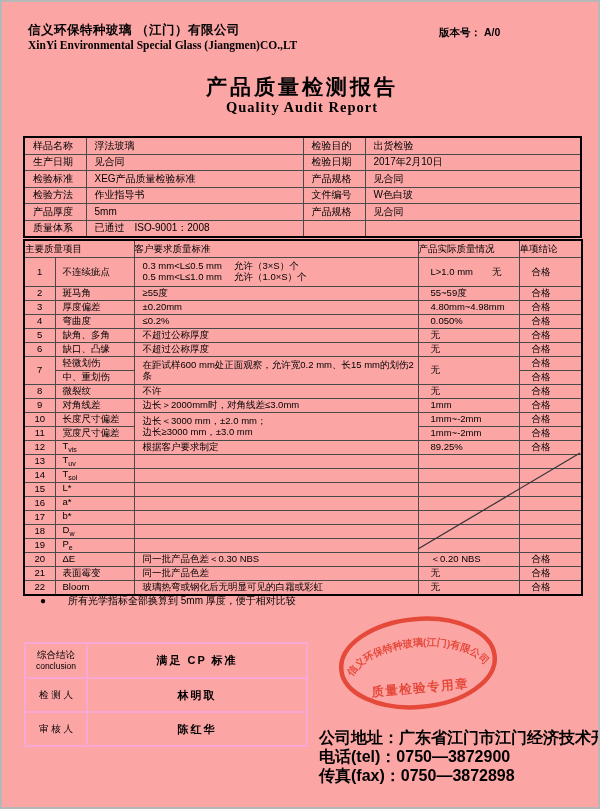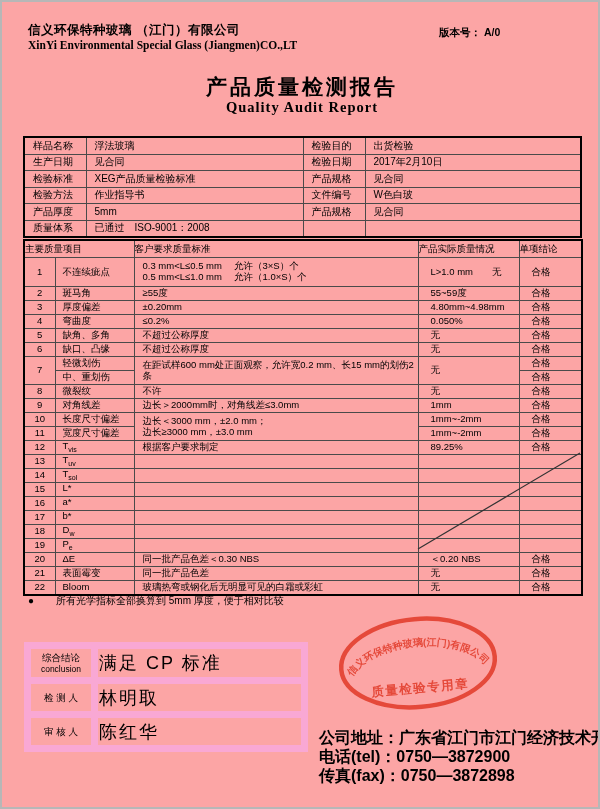"● 所有光学指标全部换算到 5mm 厚度，便于相对比较" .note { left: 26px -> 38px }
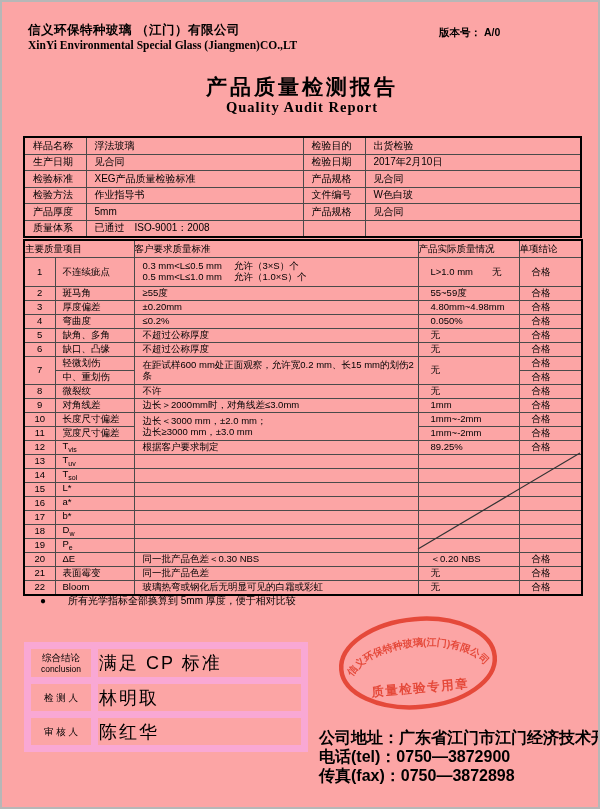"综合结论" .sig td { border: 7px solid #f9a8d4 -> 2px solid #f9a8d4 }
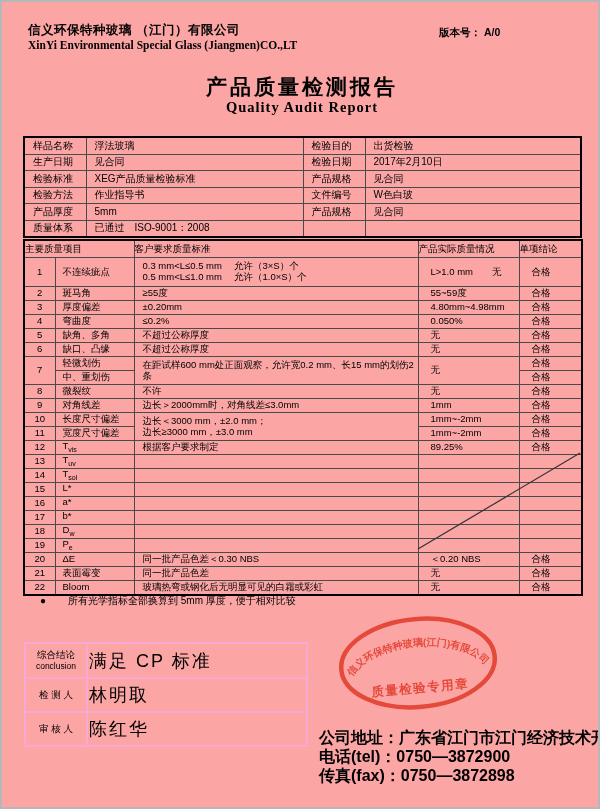"满足 CP 标准" .sig td.val { font-size: 18px -> 11px; font-weight: normal -> bold; text-align: none -> center }
